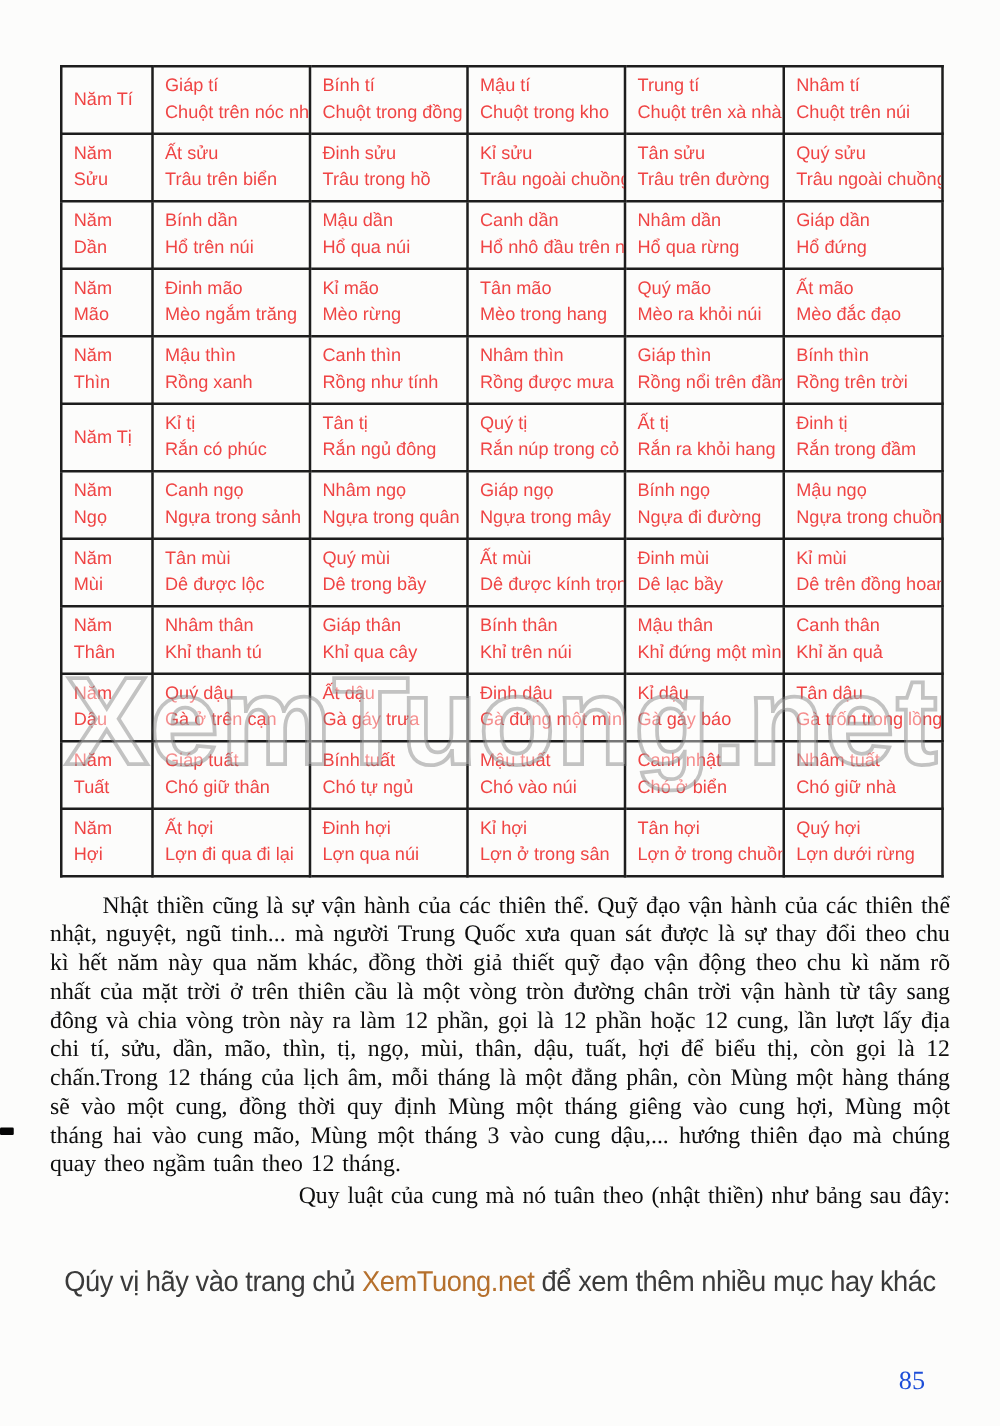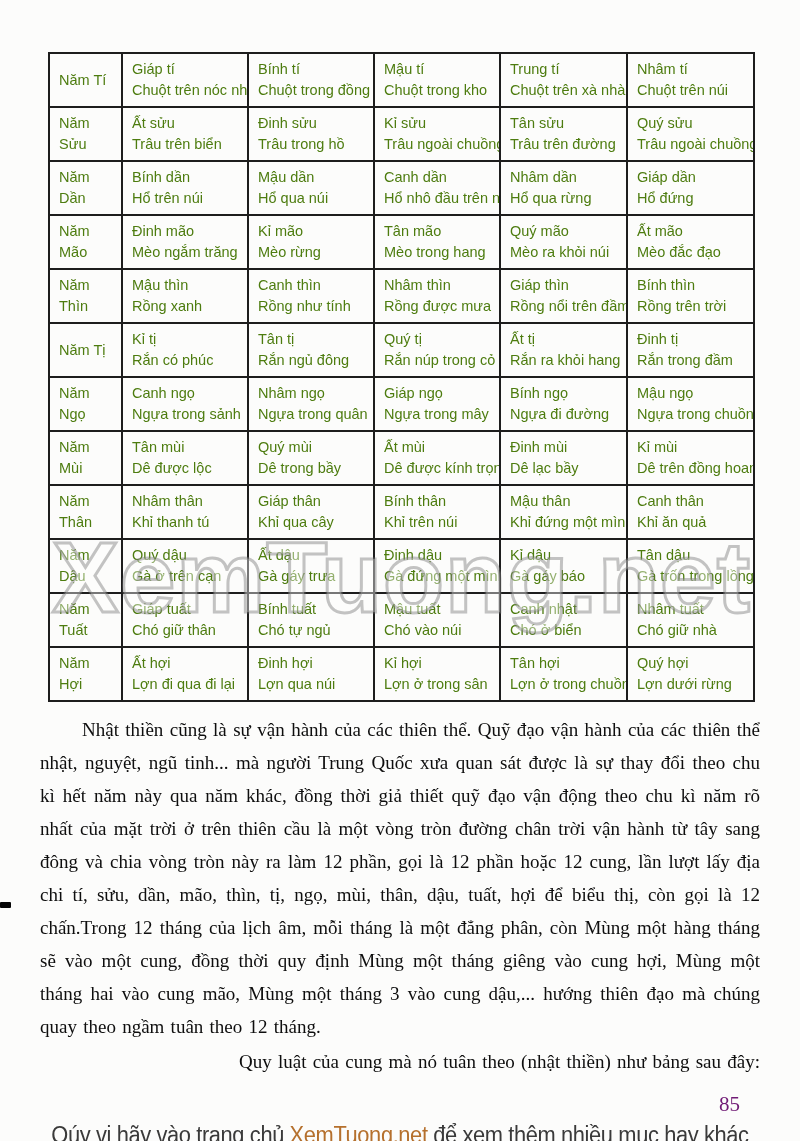"Năm Tí" table.zodiac { color: #4d7c0f -> #ef4444 }
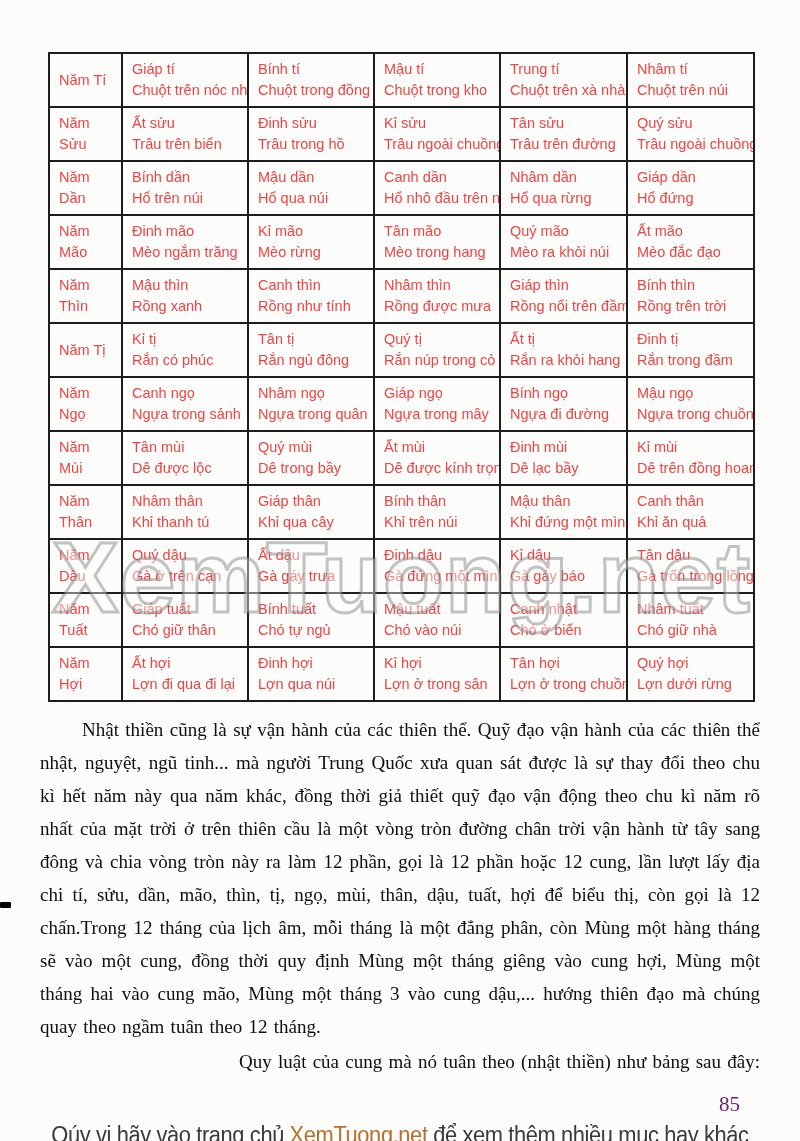"Nhật thiền cũng là sự" .body-par { line-height: 33px -> 23px }
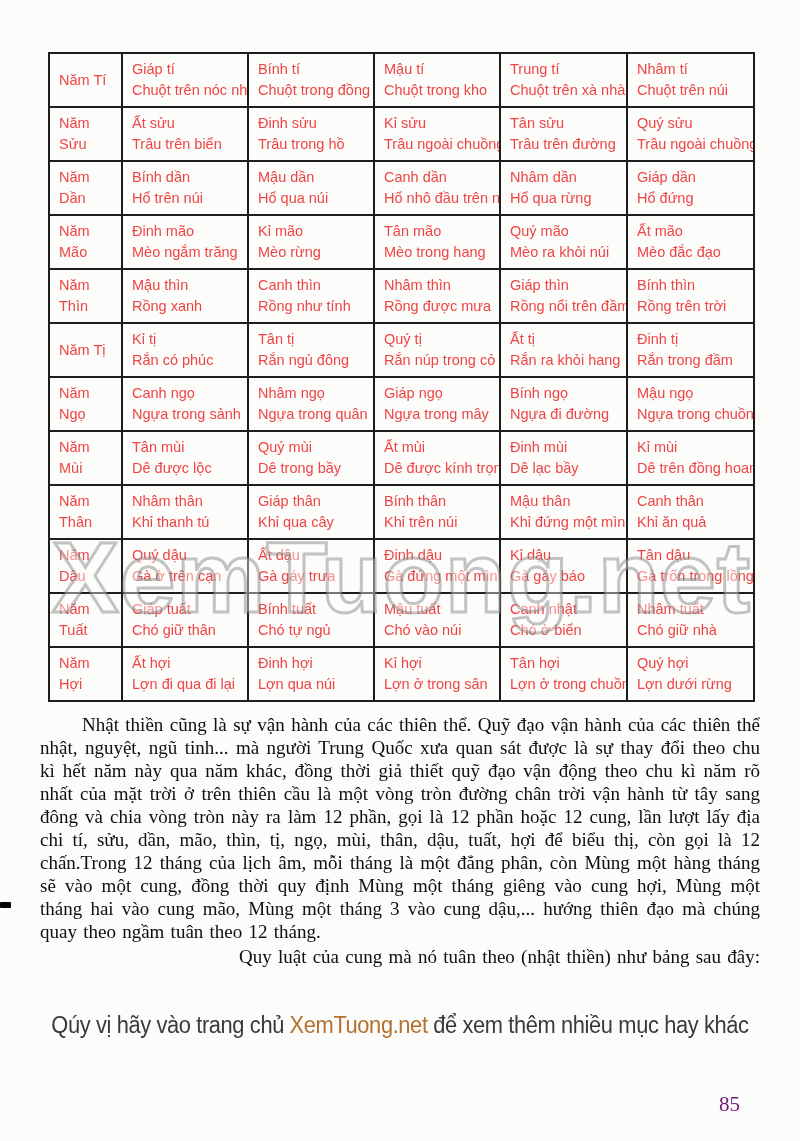"85" .pagenum { color: #701a75 -> #1d4ed8 }
